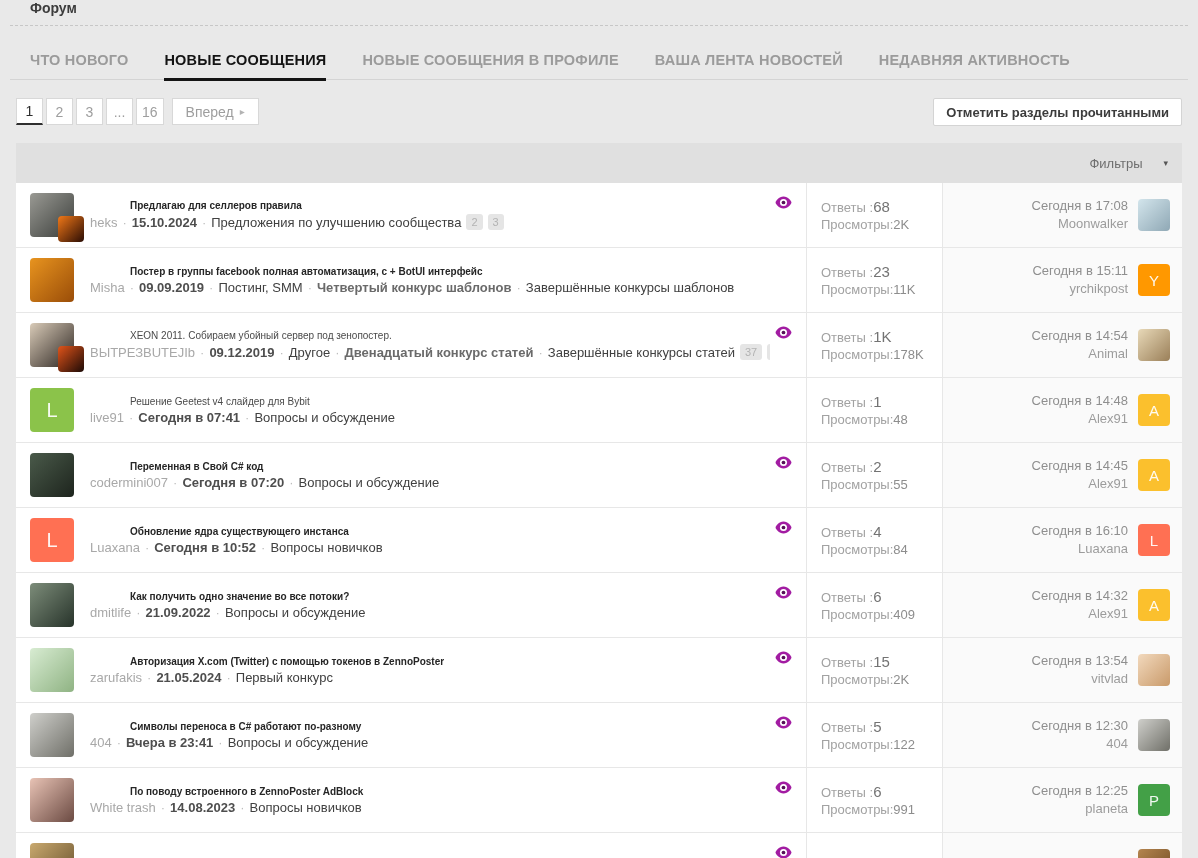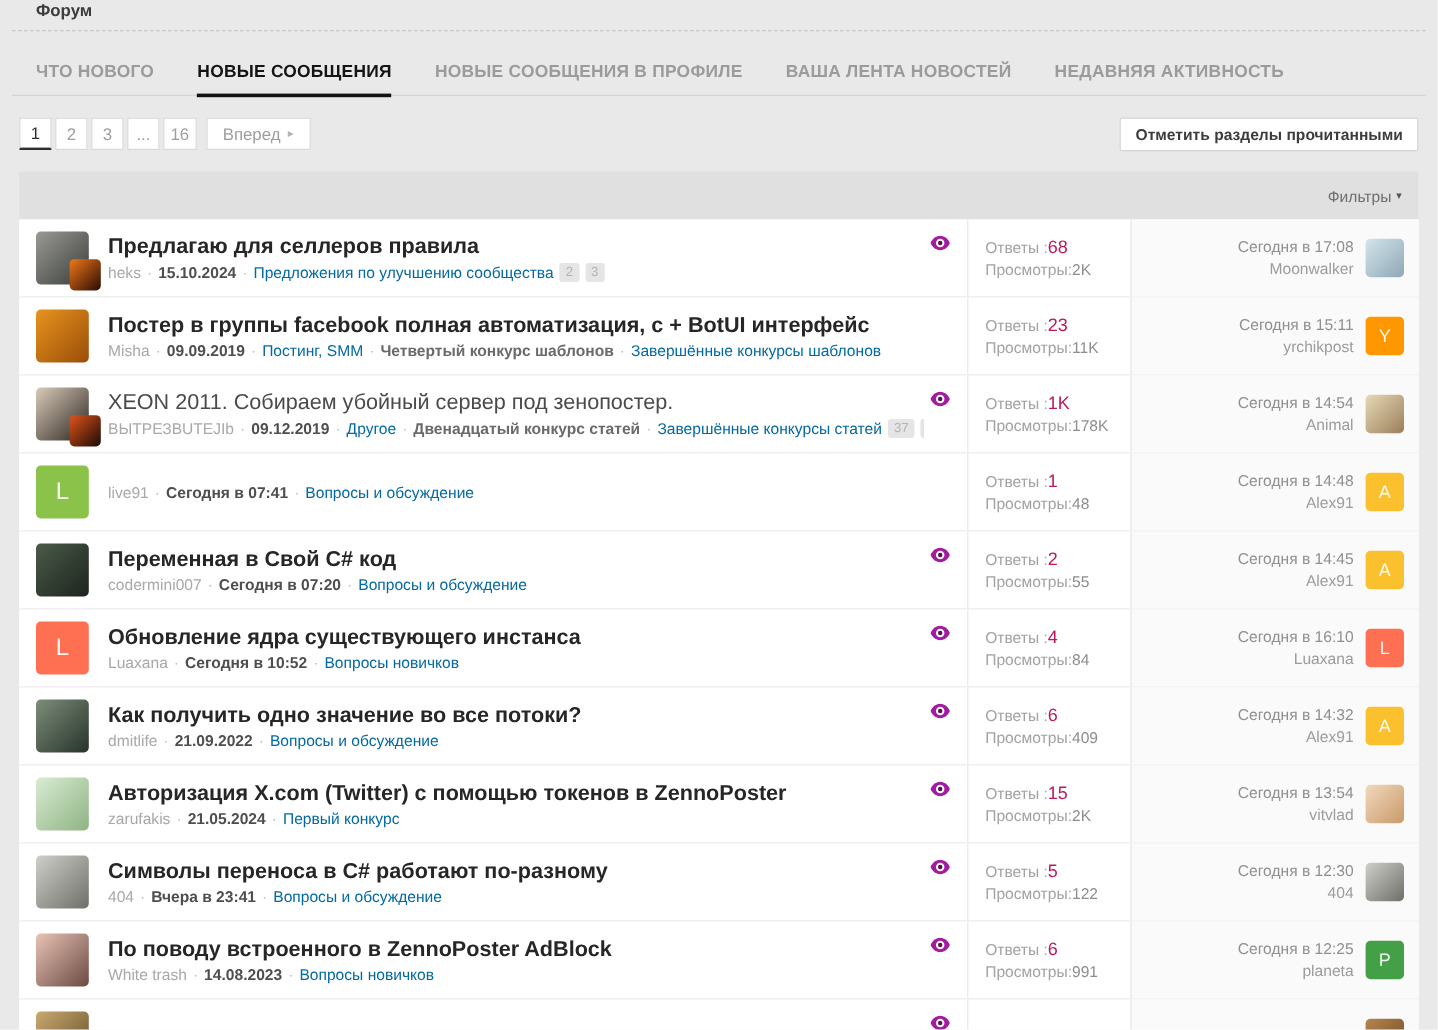"Фильтры" .filters { gap: 4px -> 21px }
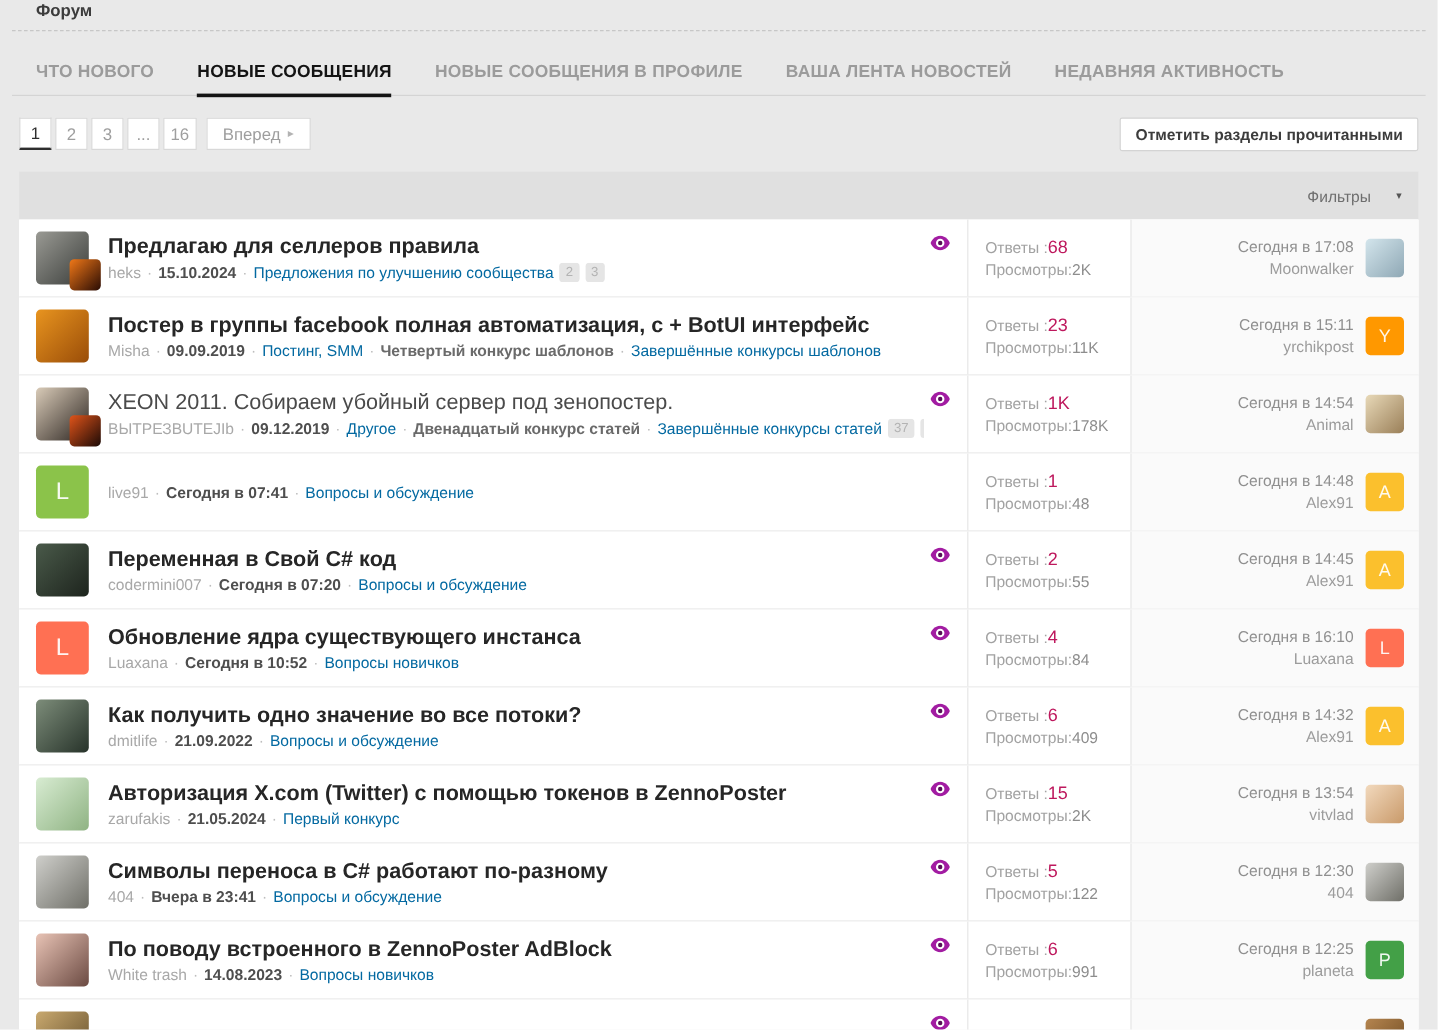"Предлагаю для селлеров правила" .thread-title { font-size: 18px -> 10px; margin-left: none -> 40px }
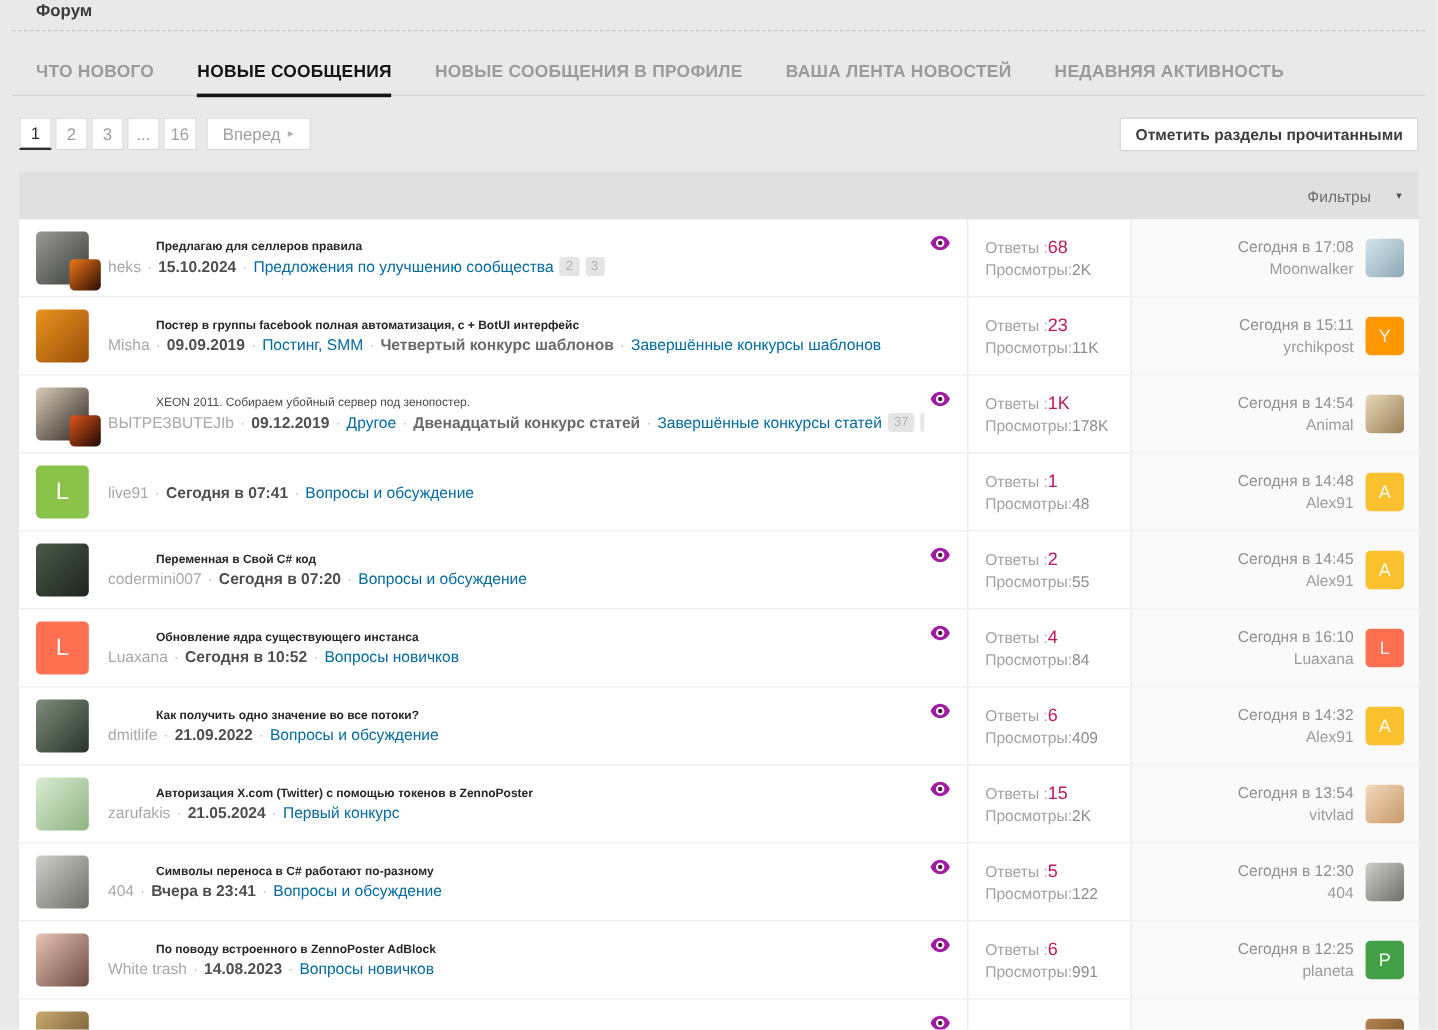"68" .stat-value-replies { color: #be185d -> #737373 }
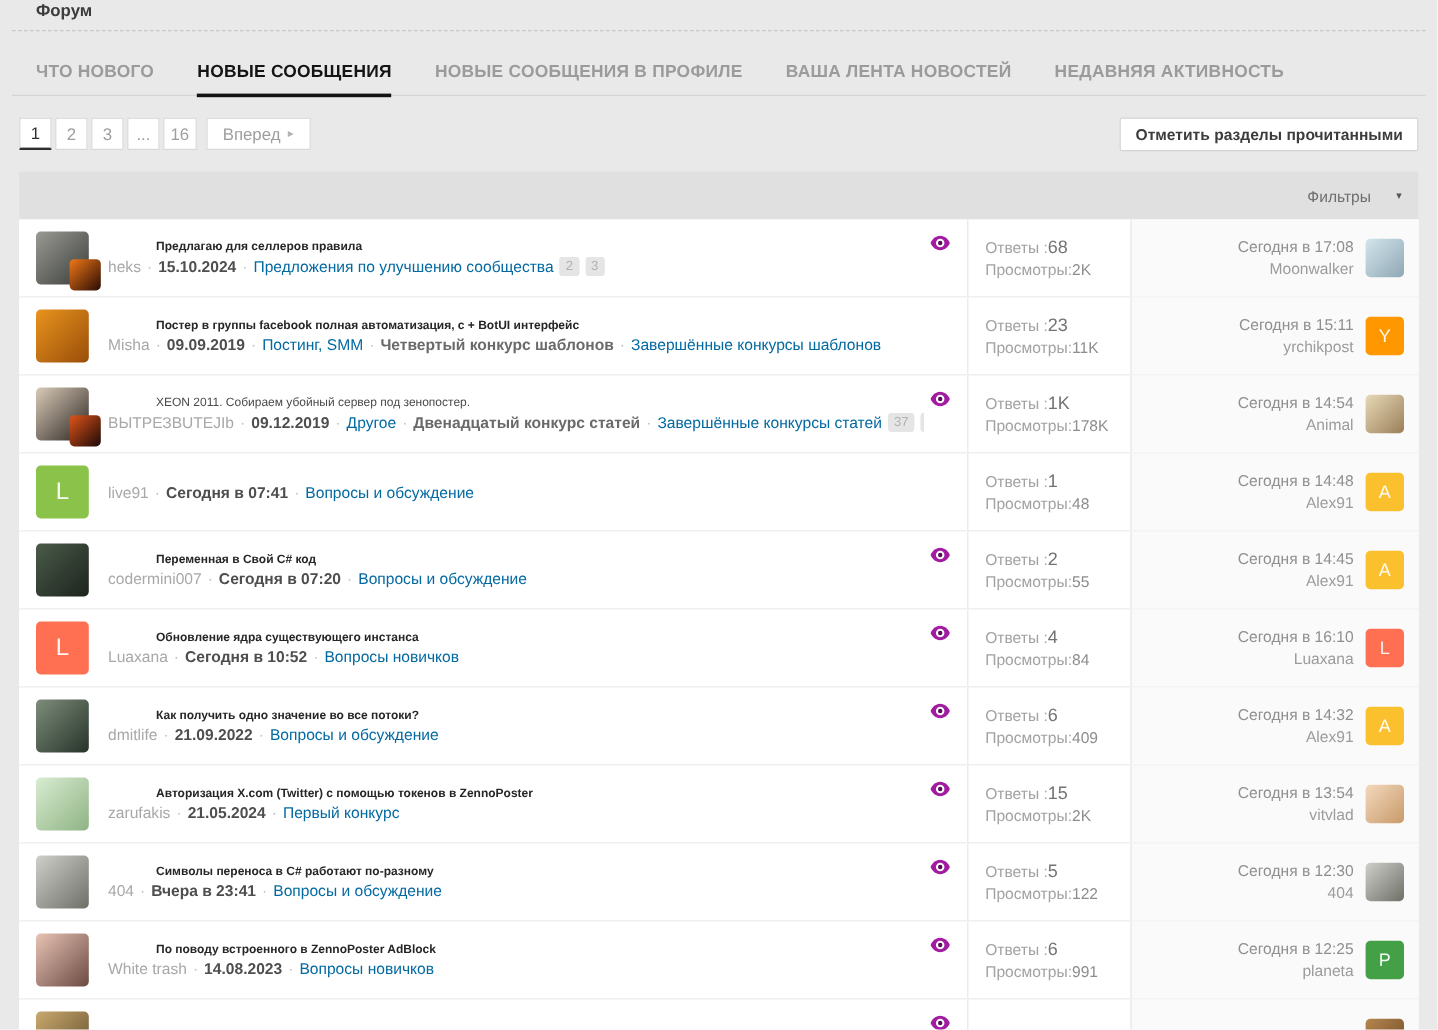"Предложения по улучшению сообщества" .m-cat { color: #0369a1 -> #404040 }
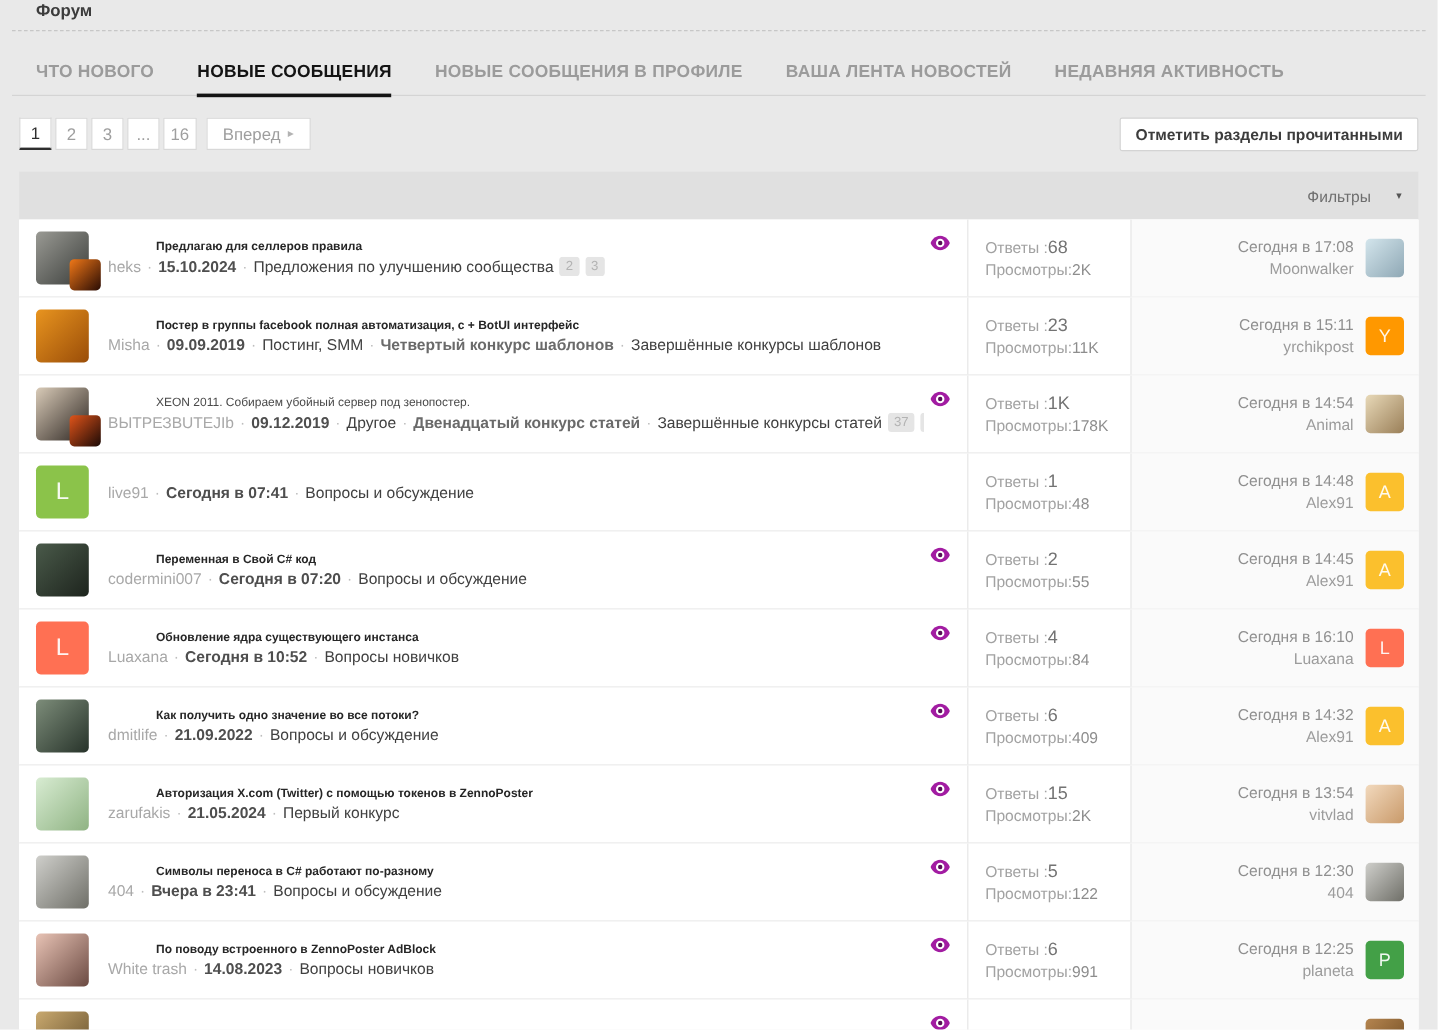"Решение Geetest v4 слайдер для" div.thread-title { html: none -> <div>Решение Geetest v4 слайдер для Bybit</div> }
